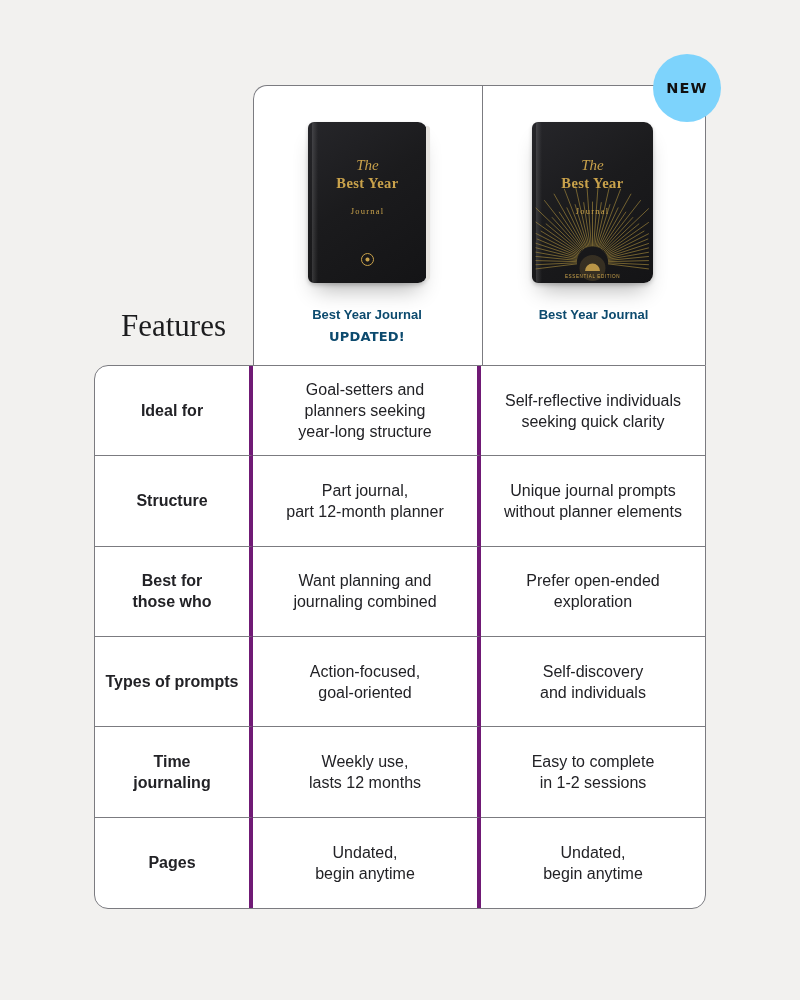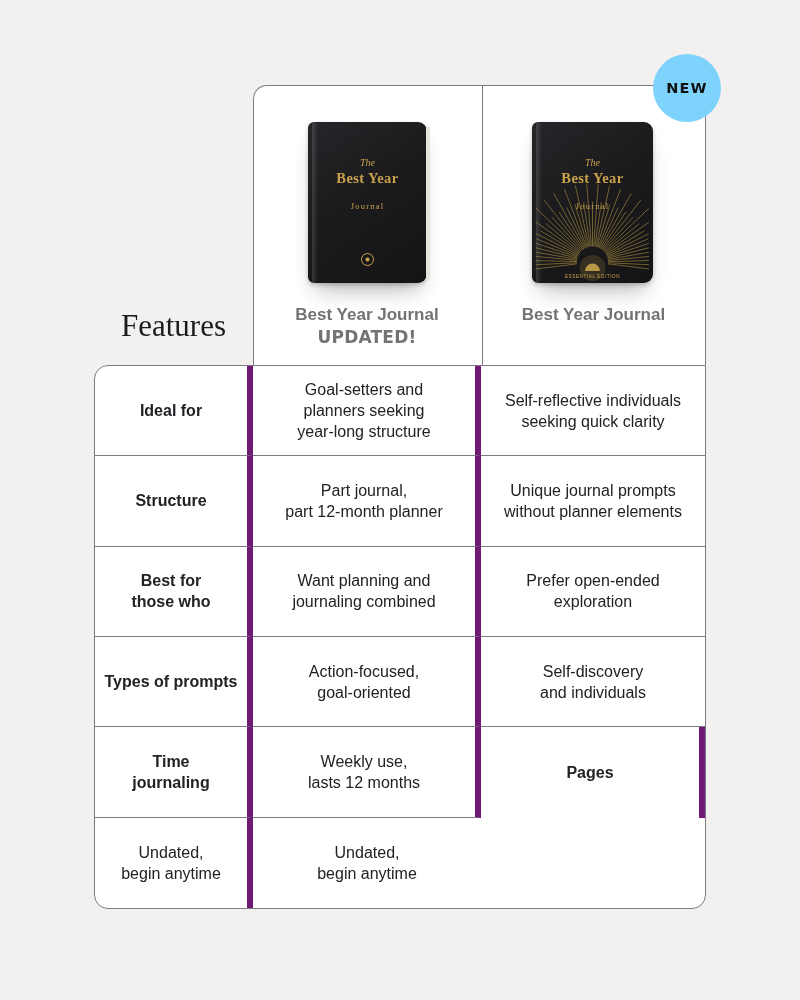"The" .cover-pre { font-size: 10px -> 15px }
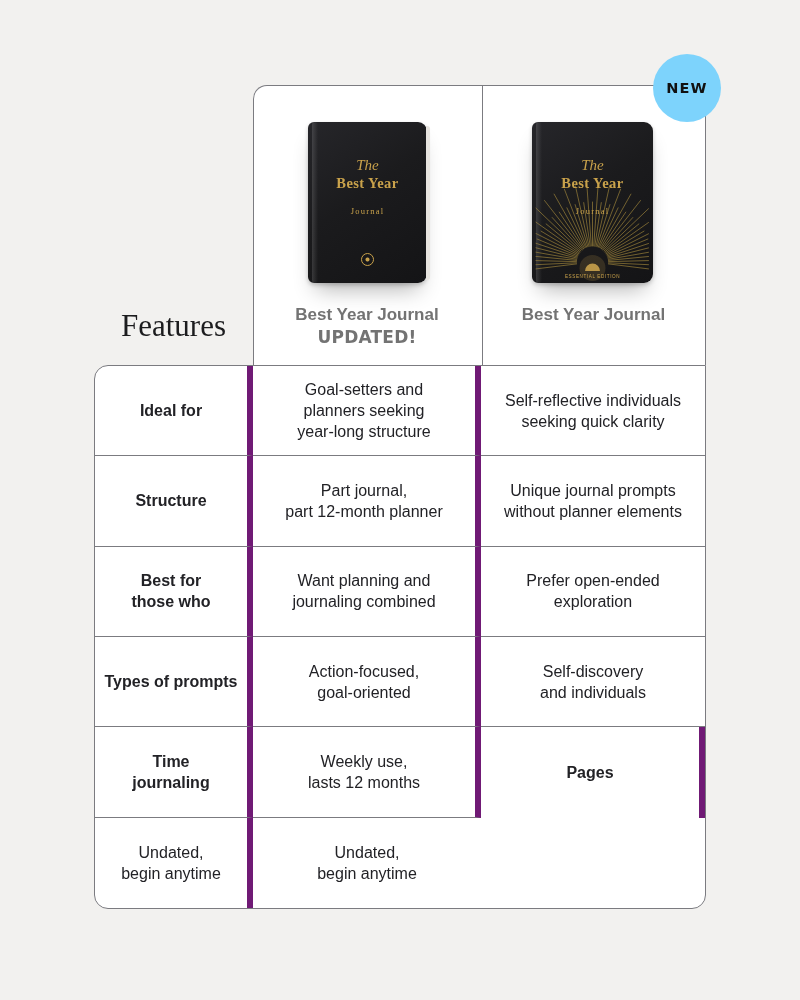"Best Year Journal" .caption { color: #737373 -> #0c4a6e; font-size: 17px -> 13px }
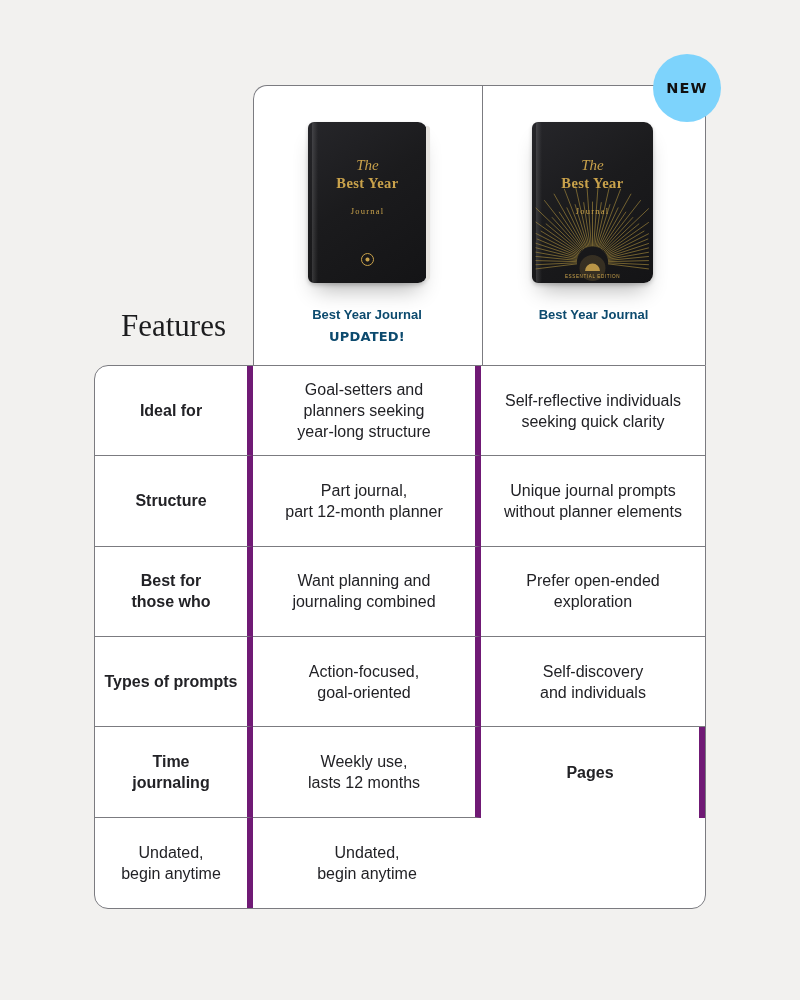"Goal-setters and" .cell.col1,.cell.col2 { border-right: 6px solid #701a75 -> 4px solid #701a75 }
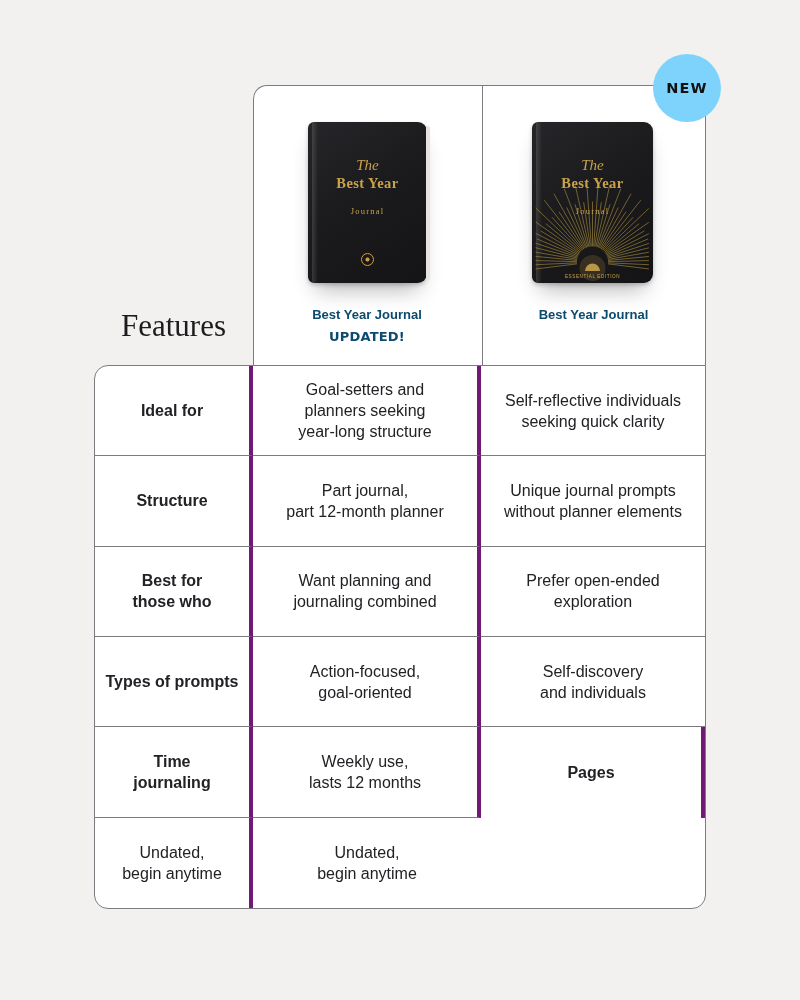"Easy to complete" div.cell { html: none -> <div>Easy to complete in 1-2 sessions</div> }
